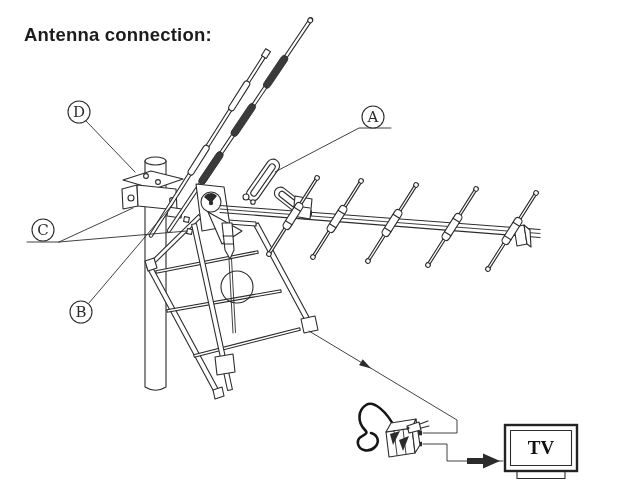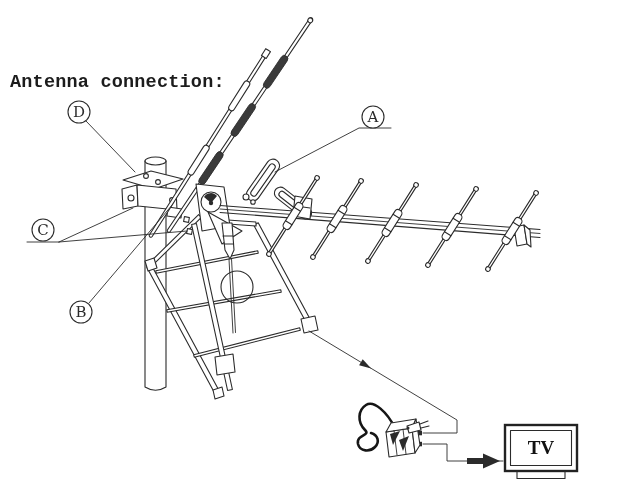"Antenna connection:" .title { font-family: Liberation Mono, monospace -> Liberation Sans, sans-serif; left: 10px -> 24px; margin-top: 48px -> none }
